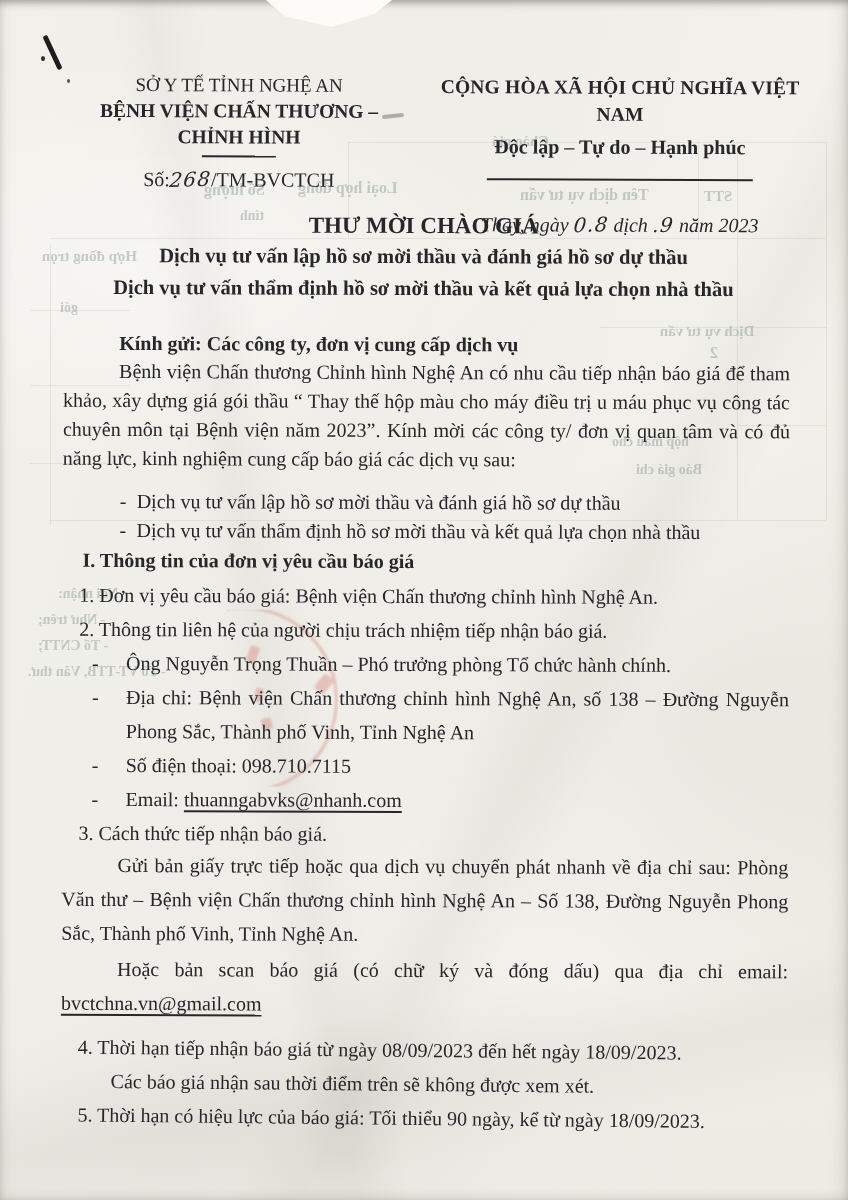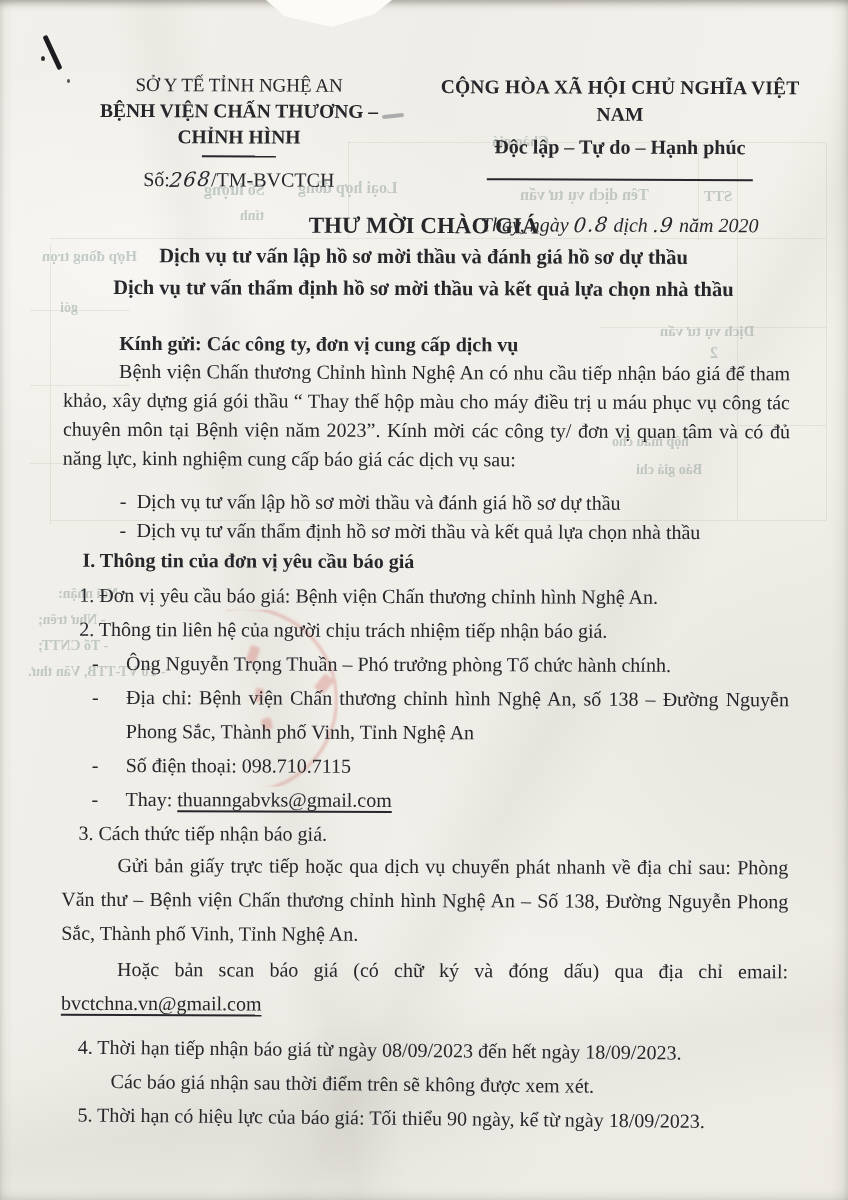"năm 2020" span { text: 2020 -> 2023 }
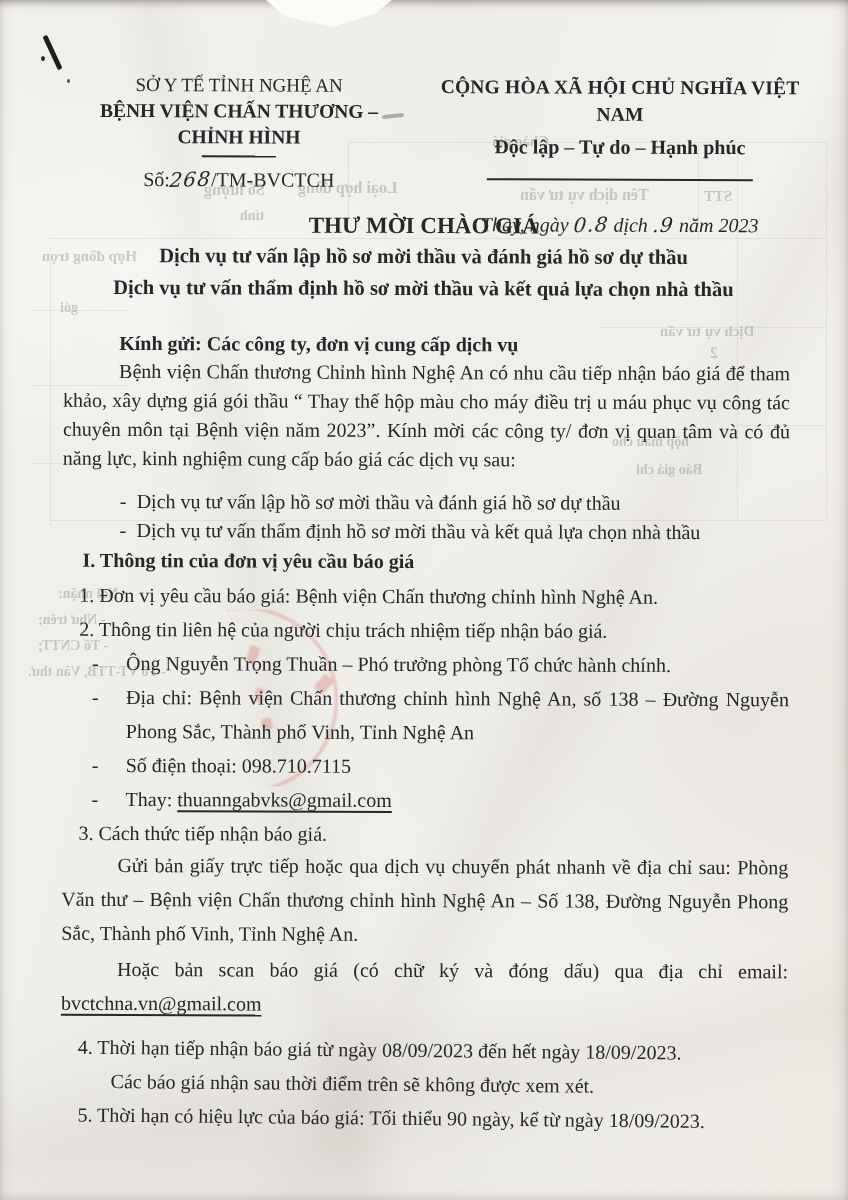"Thay:" span { text: Thay -> Email }
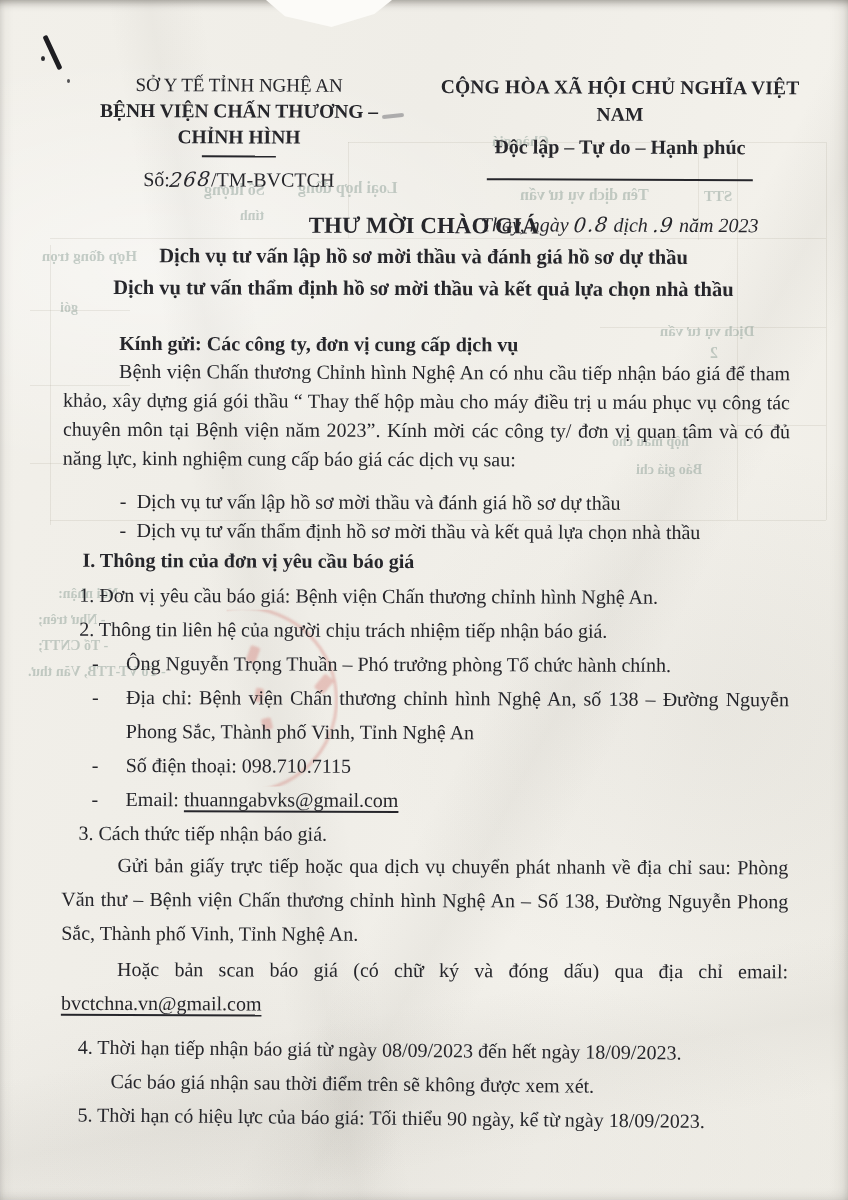"thuanngabvks@gmail.com" span.email-underline { text: thuanngabvks@gmail.com -> thuanngabvks@nhanh.com }
